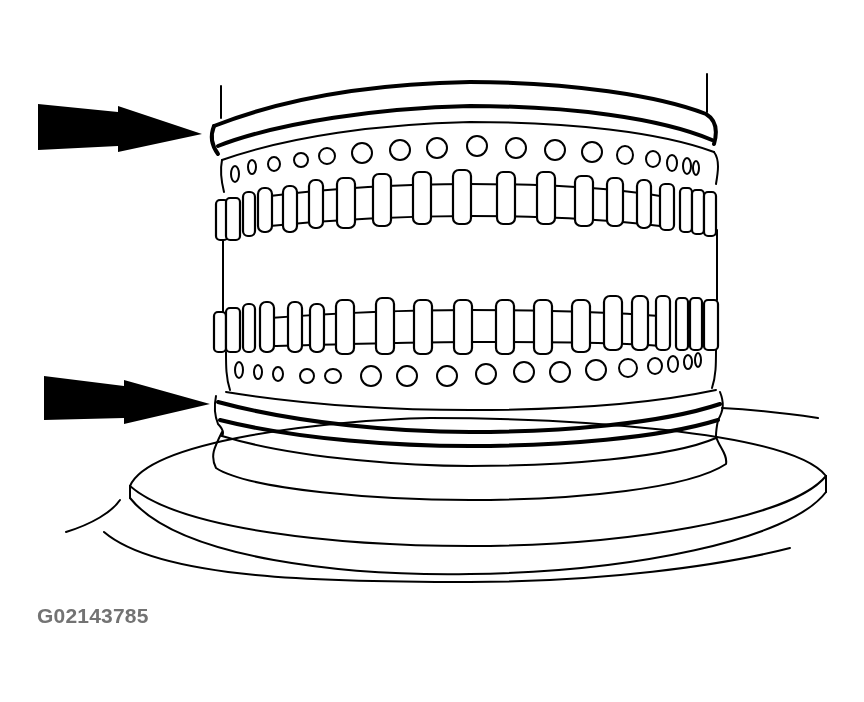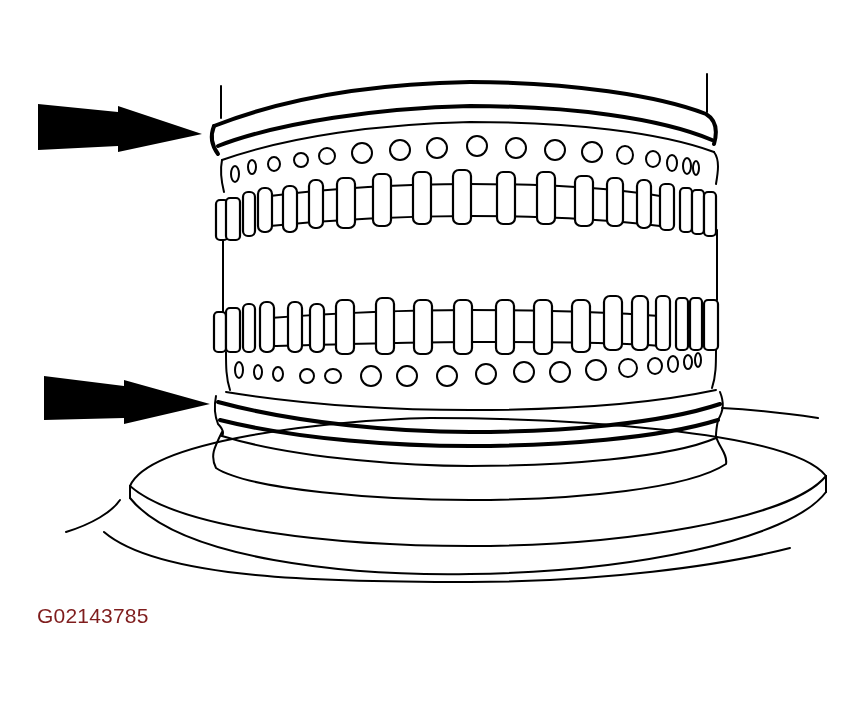"G02143785" #fig-id { color: #7f1d1d -> #737373; font-weight: normal -> bold }
